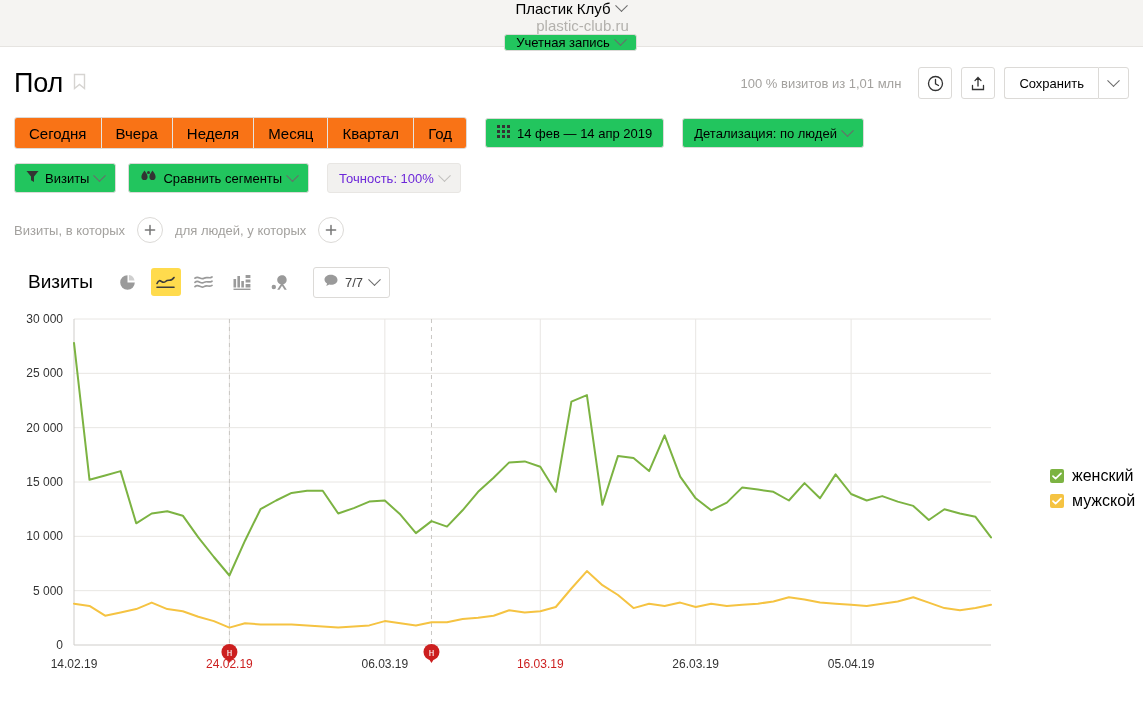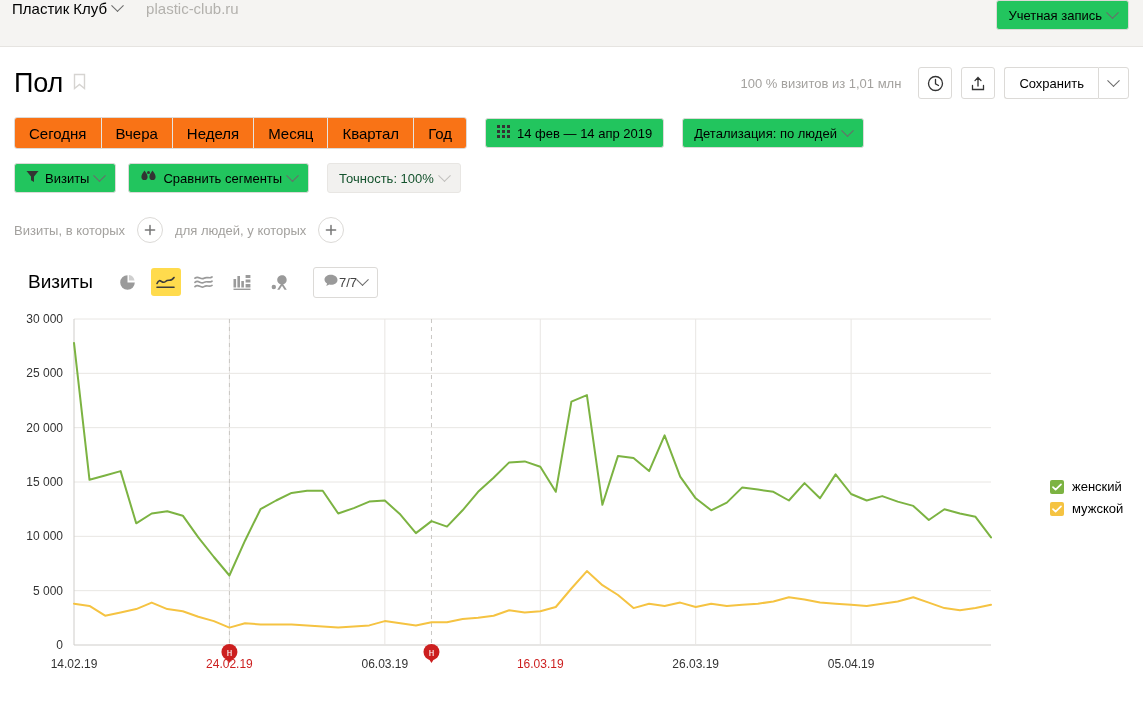"Пластик Клуб" .topbar { align-items: flex-start -> center; flex-direction: none -> column }
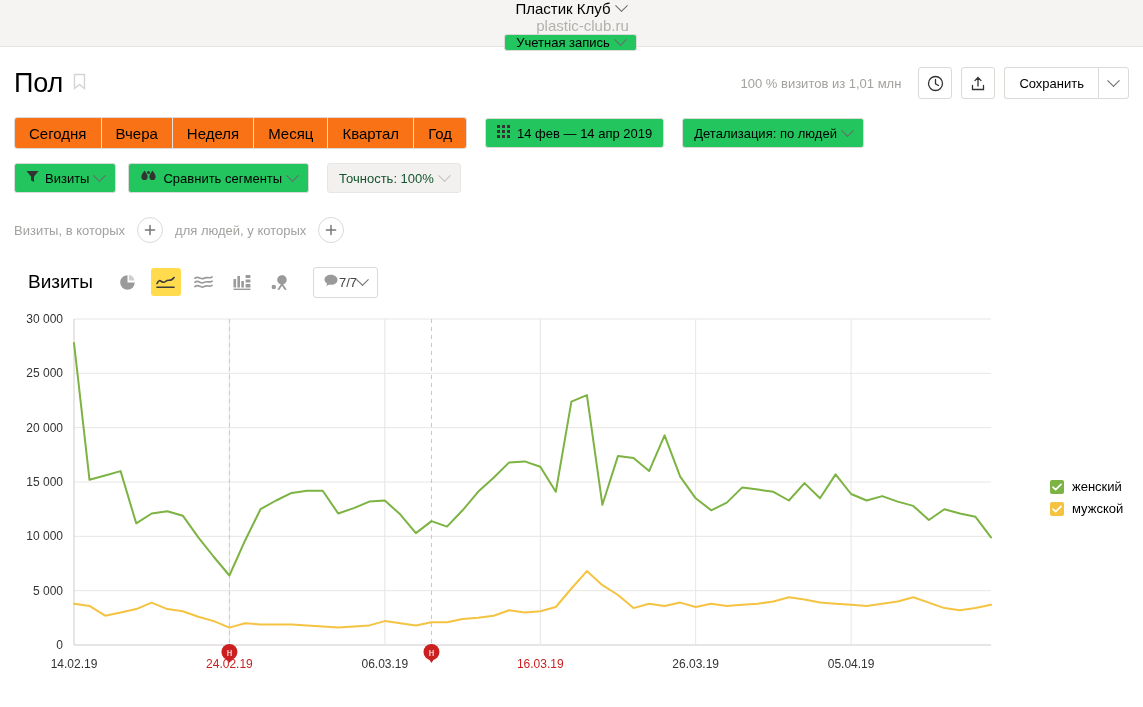"Точность: 100%" .btn.disabled { color: #14532d -> #6d28d9 }
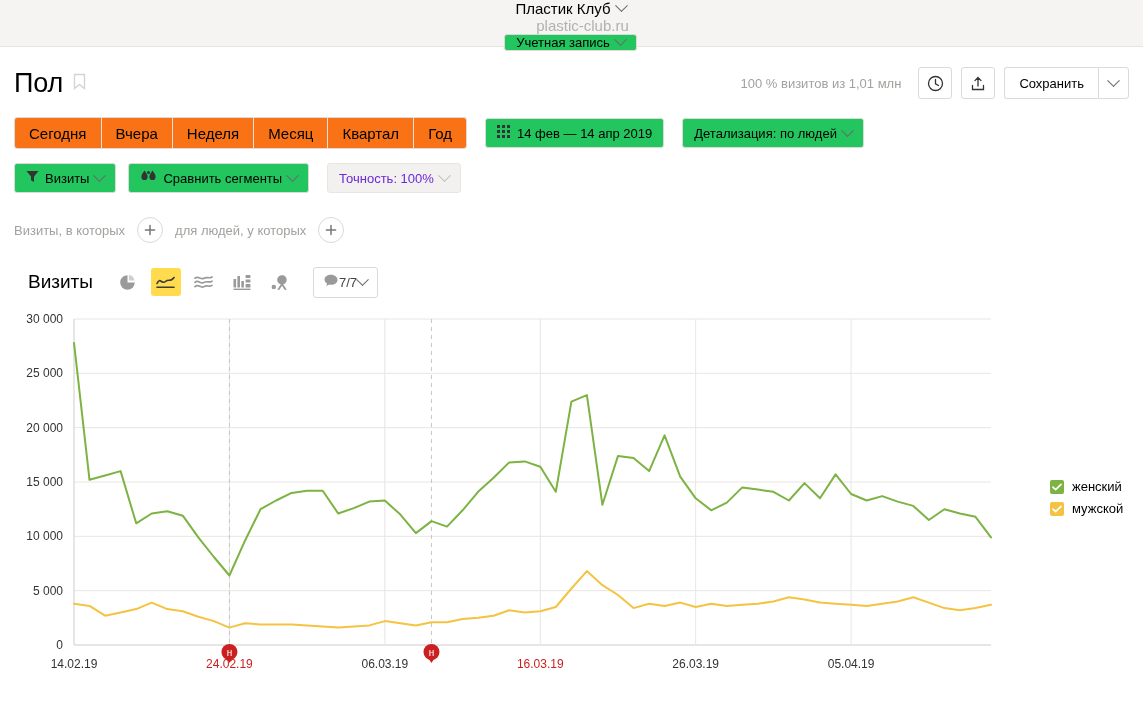"7/7" .comment-btn { gap: 1px -> 7px }
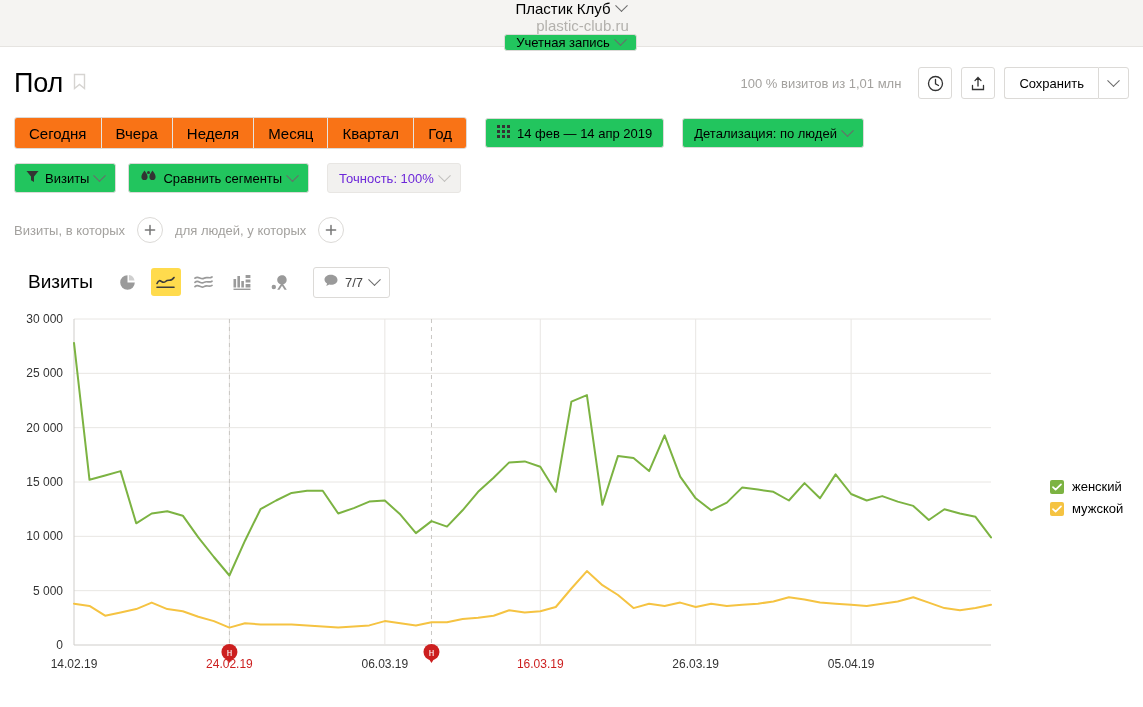"женский" .legend { font-size: 13px -> 16px; top: 172px -> 160px }
